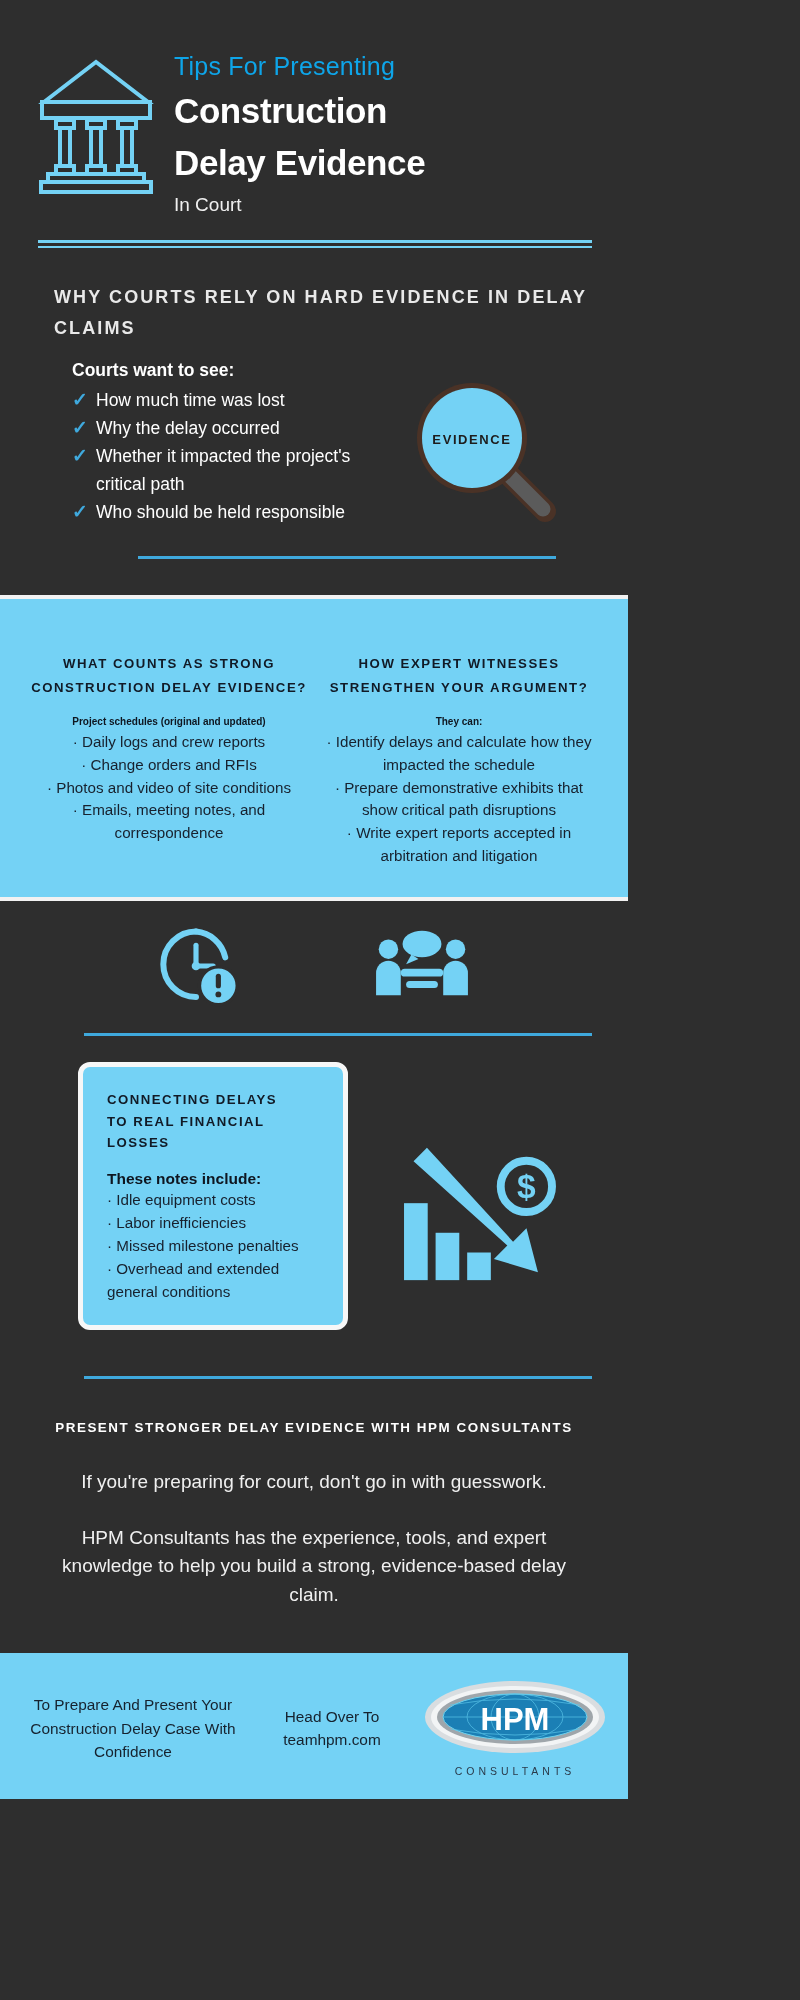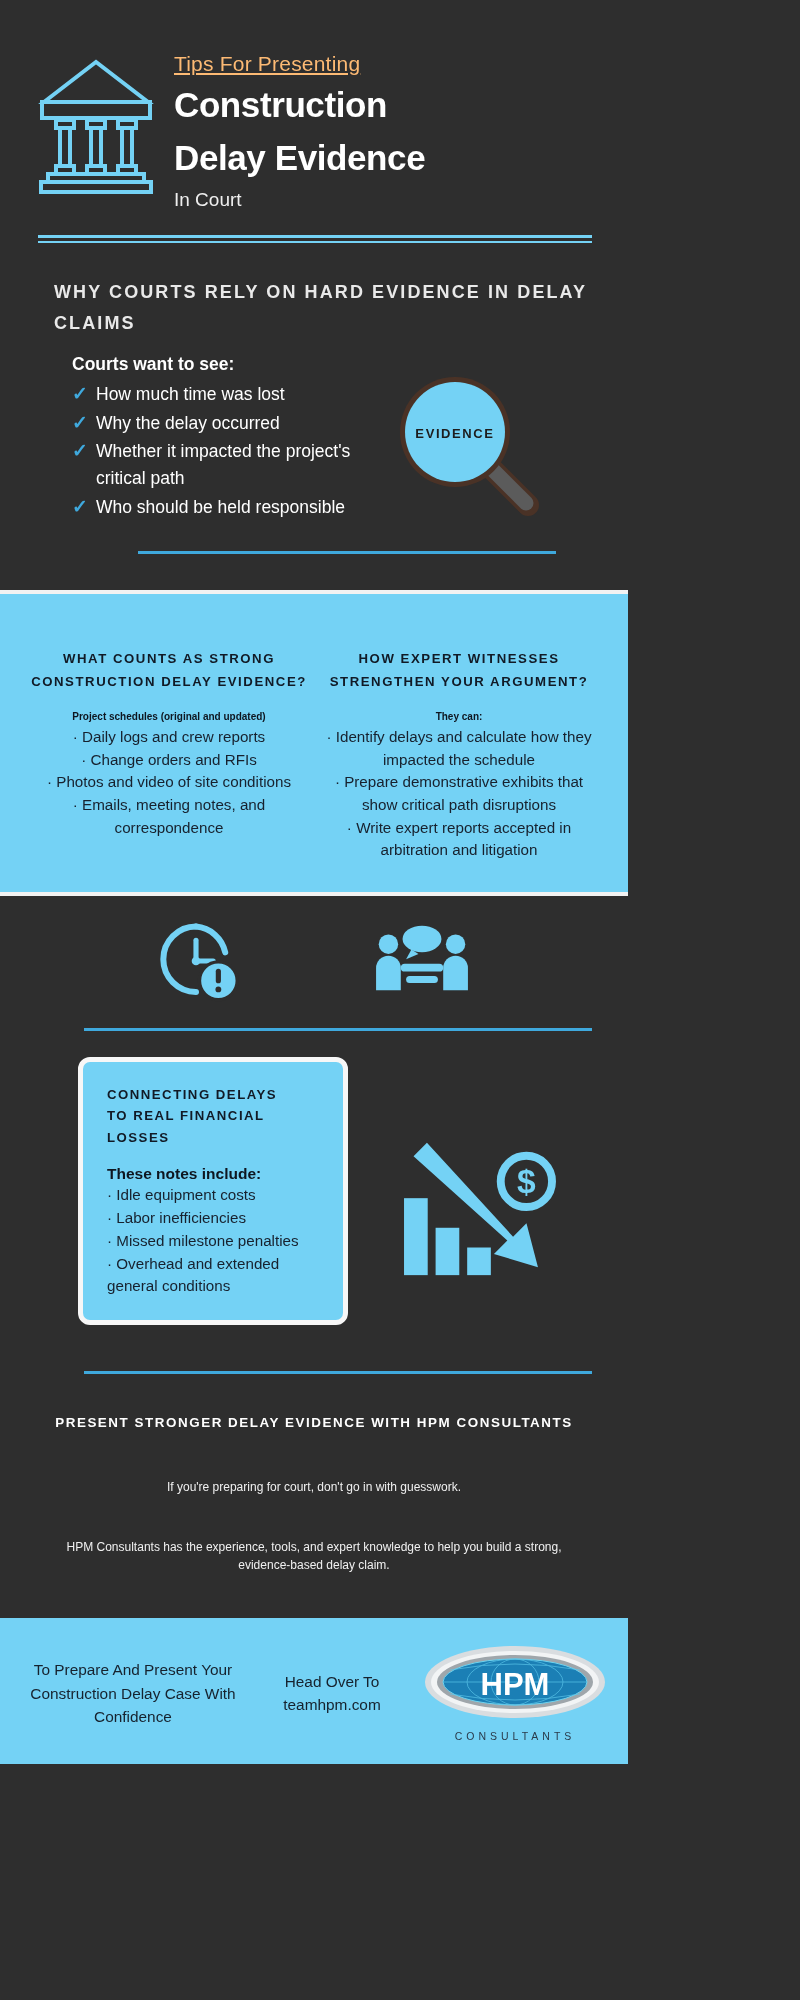"Tips For Presenting" .kicker { color: #fdba74 -> #0ea5e9; font-size: 21px -> 25px; text-decoration: underline -> none }
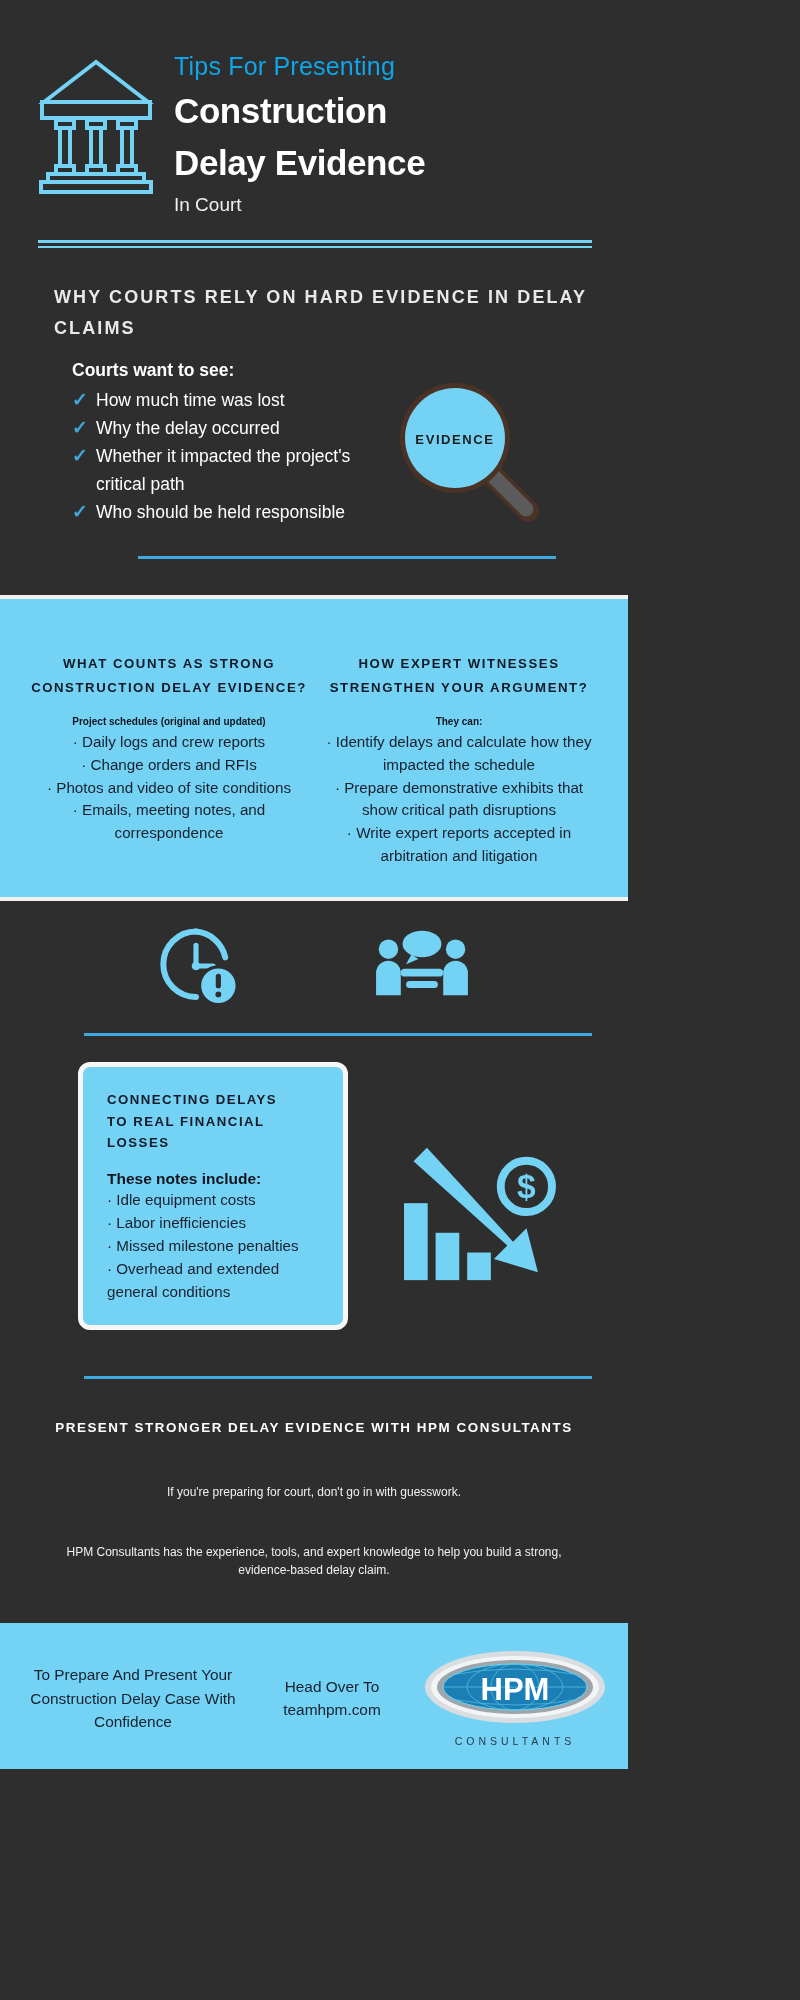"EVIDENCE" .magnifier { right: 47px -> 30px }
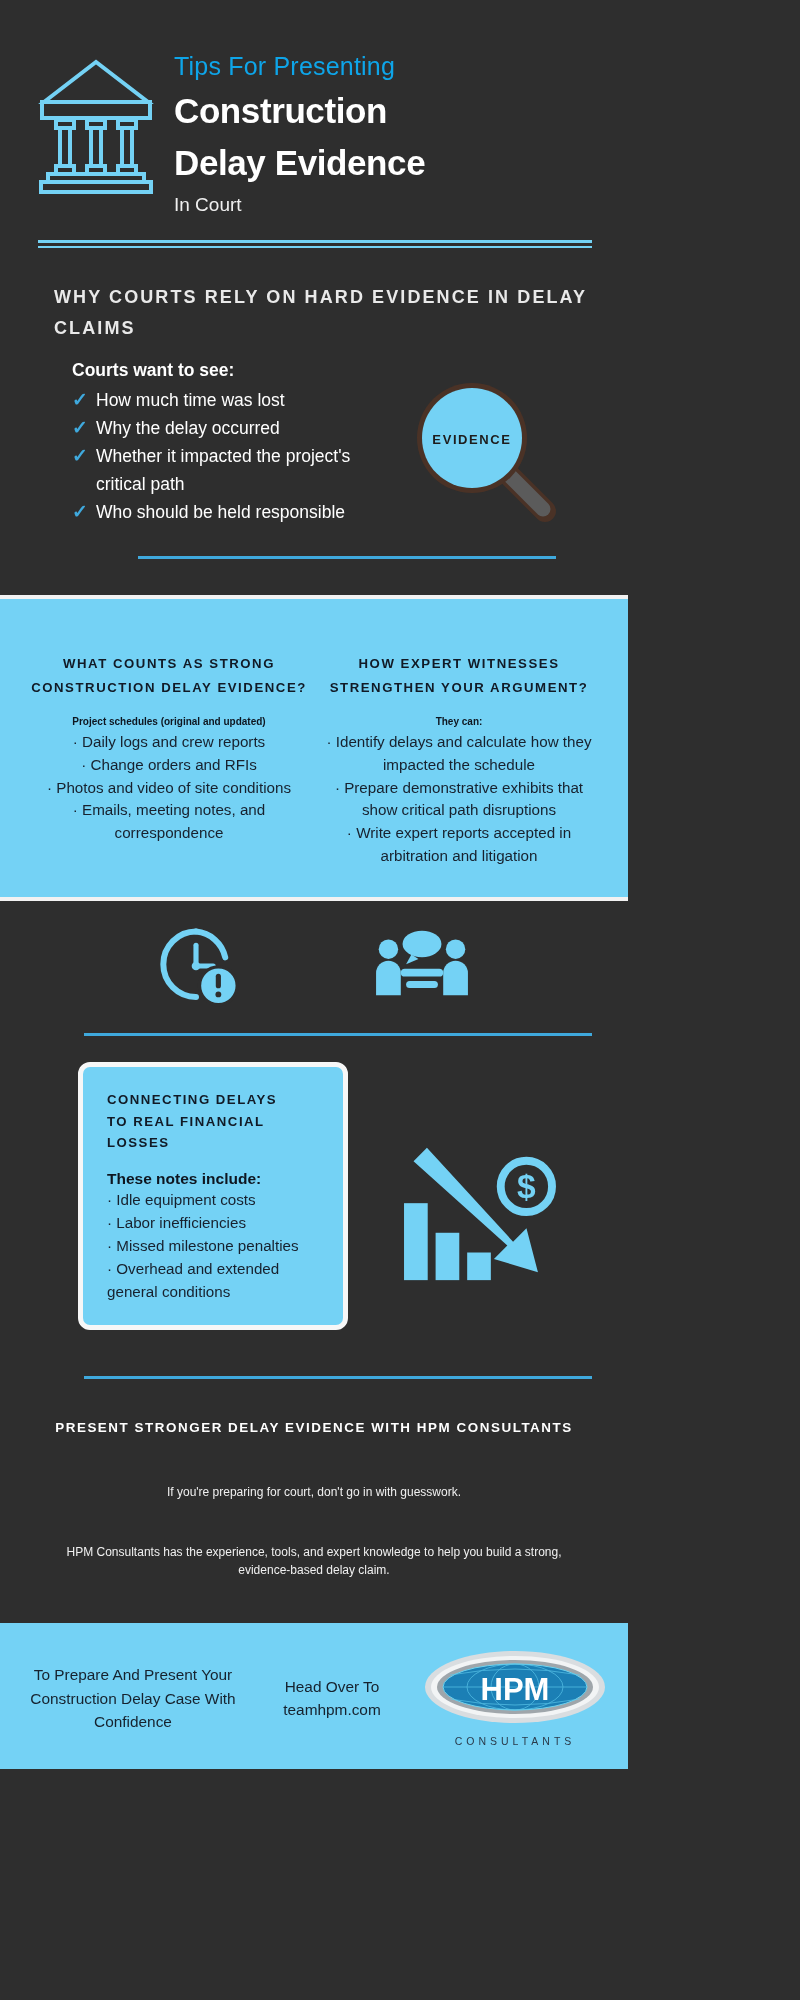"If you're preparing for court," .cta-p { font-size: 12px -> 19px; margin-top: 42px -> 27px }
